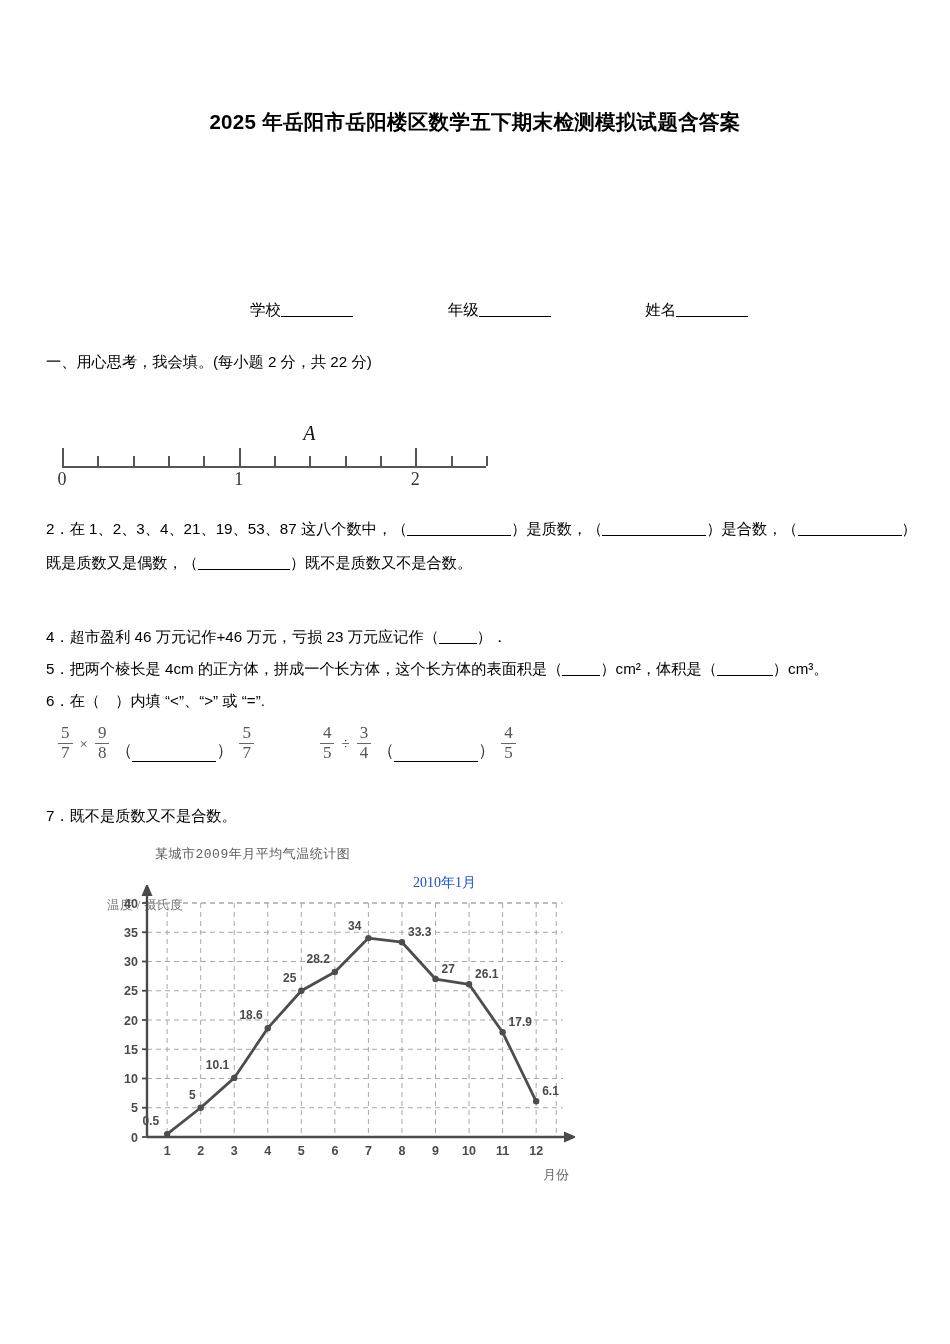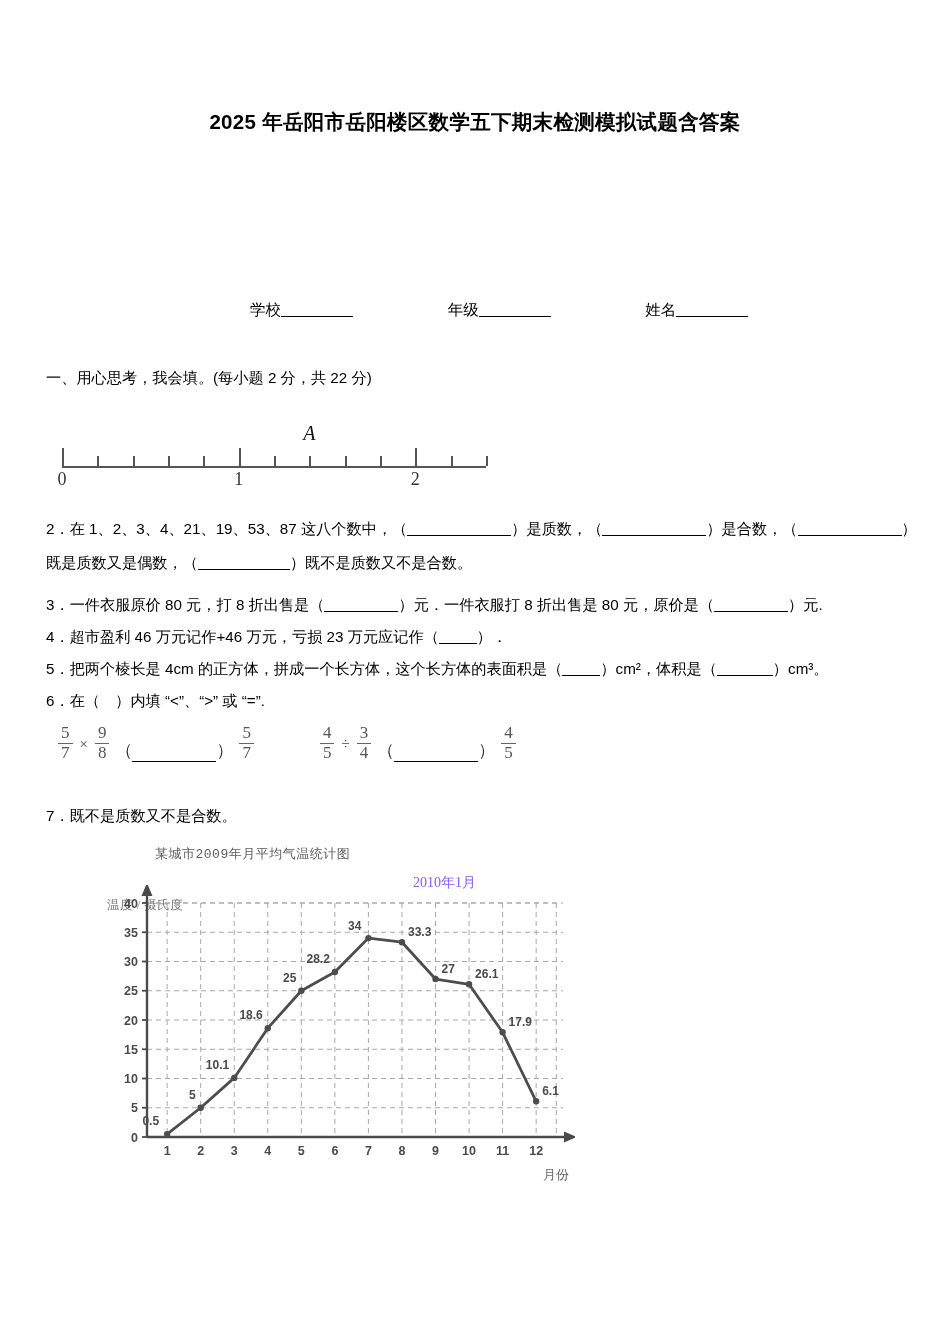"一、用心思考，我会填。(每小题 2 分，共 22 分)" .sec-head { margin-top: 16px -> none }
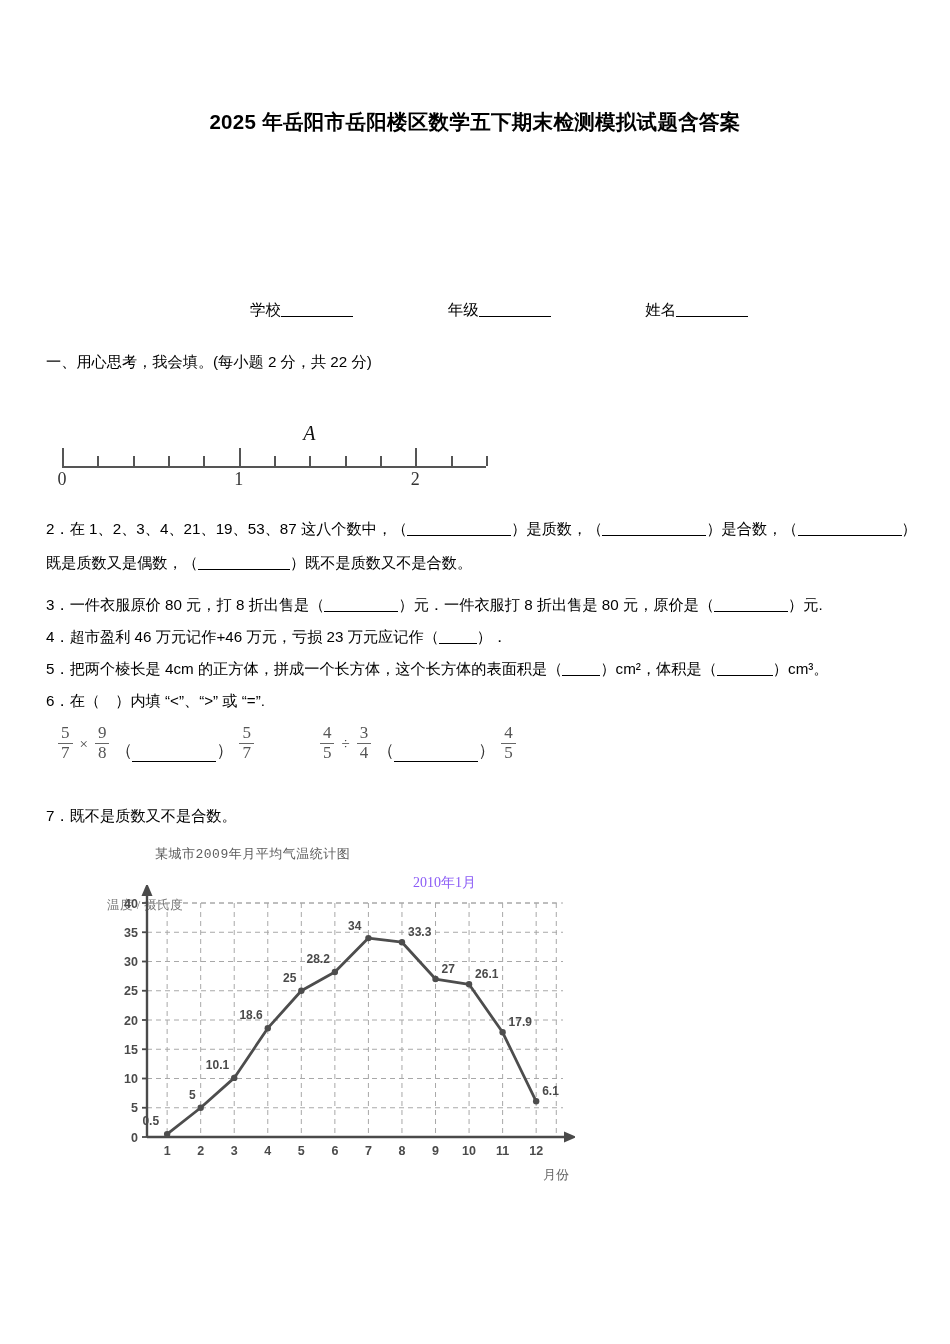"3．一件衣服原价 80 元，打 8 折出售是（" div.q { html: <div> <span>3．</span><span>一件衣服原价 80 元，打 8 折出售是（</span><span></span><span>）元．一件衣服打 8 折出售是 80 元，原价是（</span><span></span><span>）元.</span> </div> -> none }
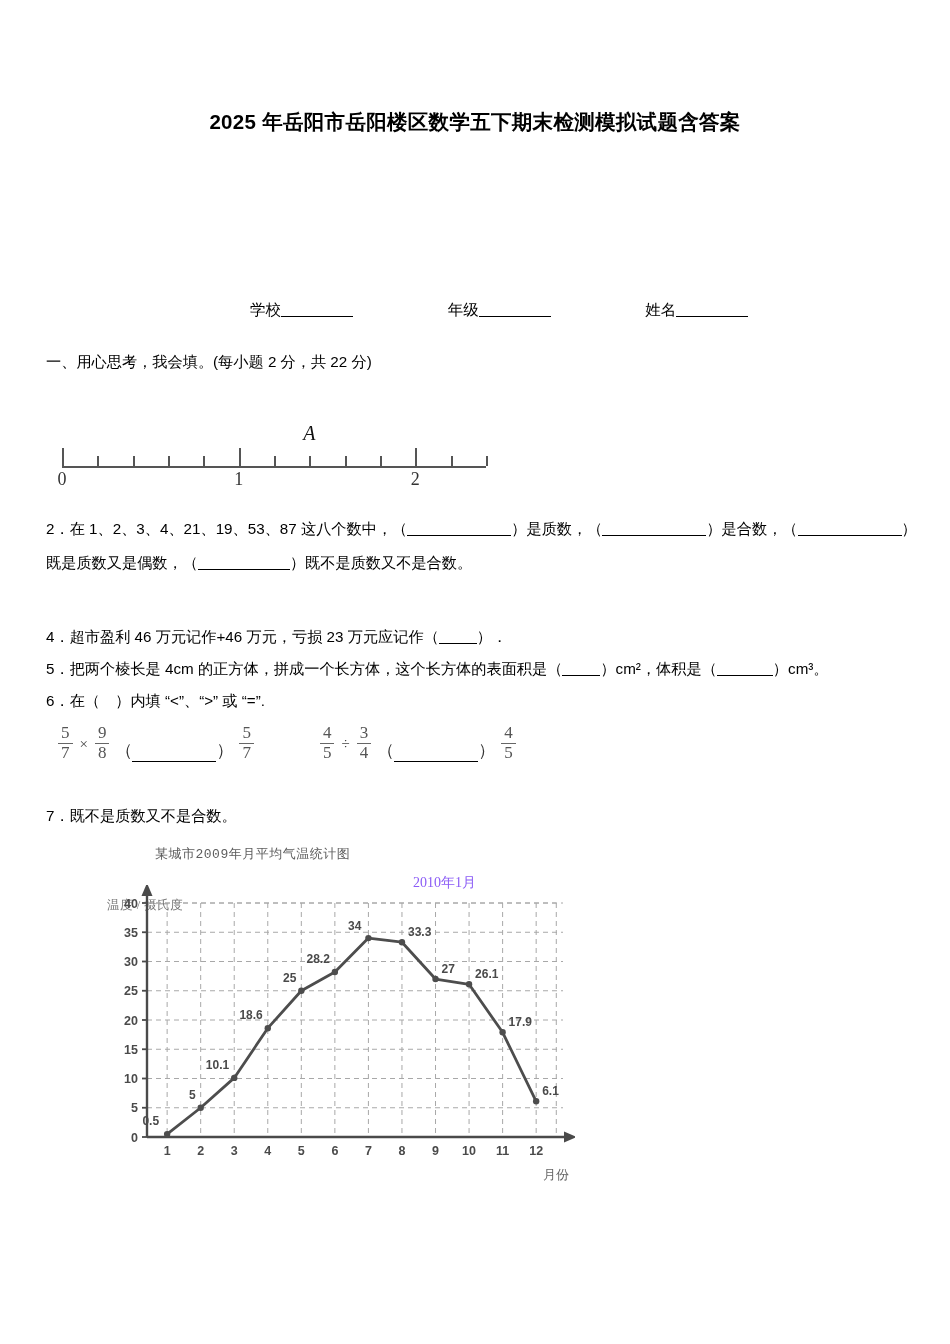"2010年1月" .chart-sub { color: #8b5cf6 -> #1d4ed8 }
